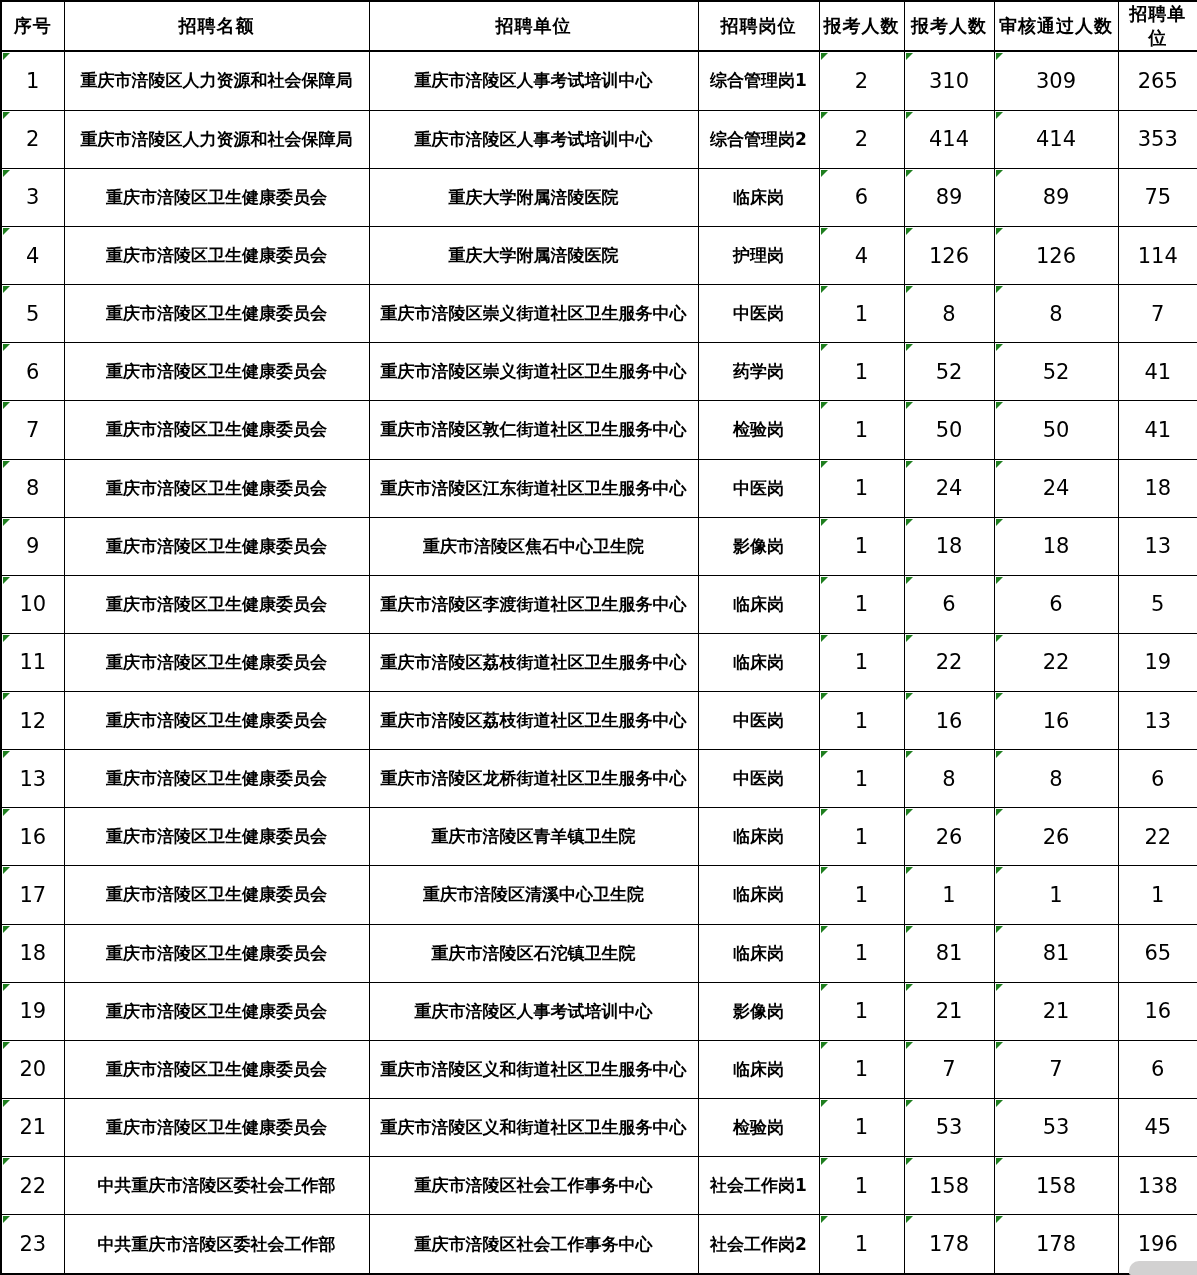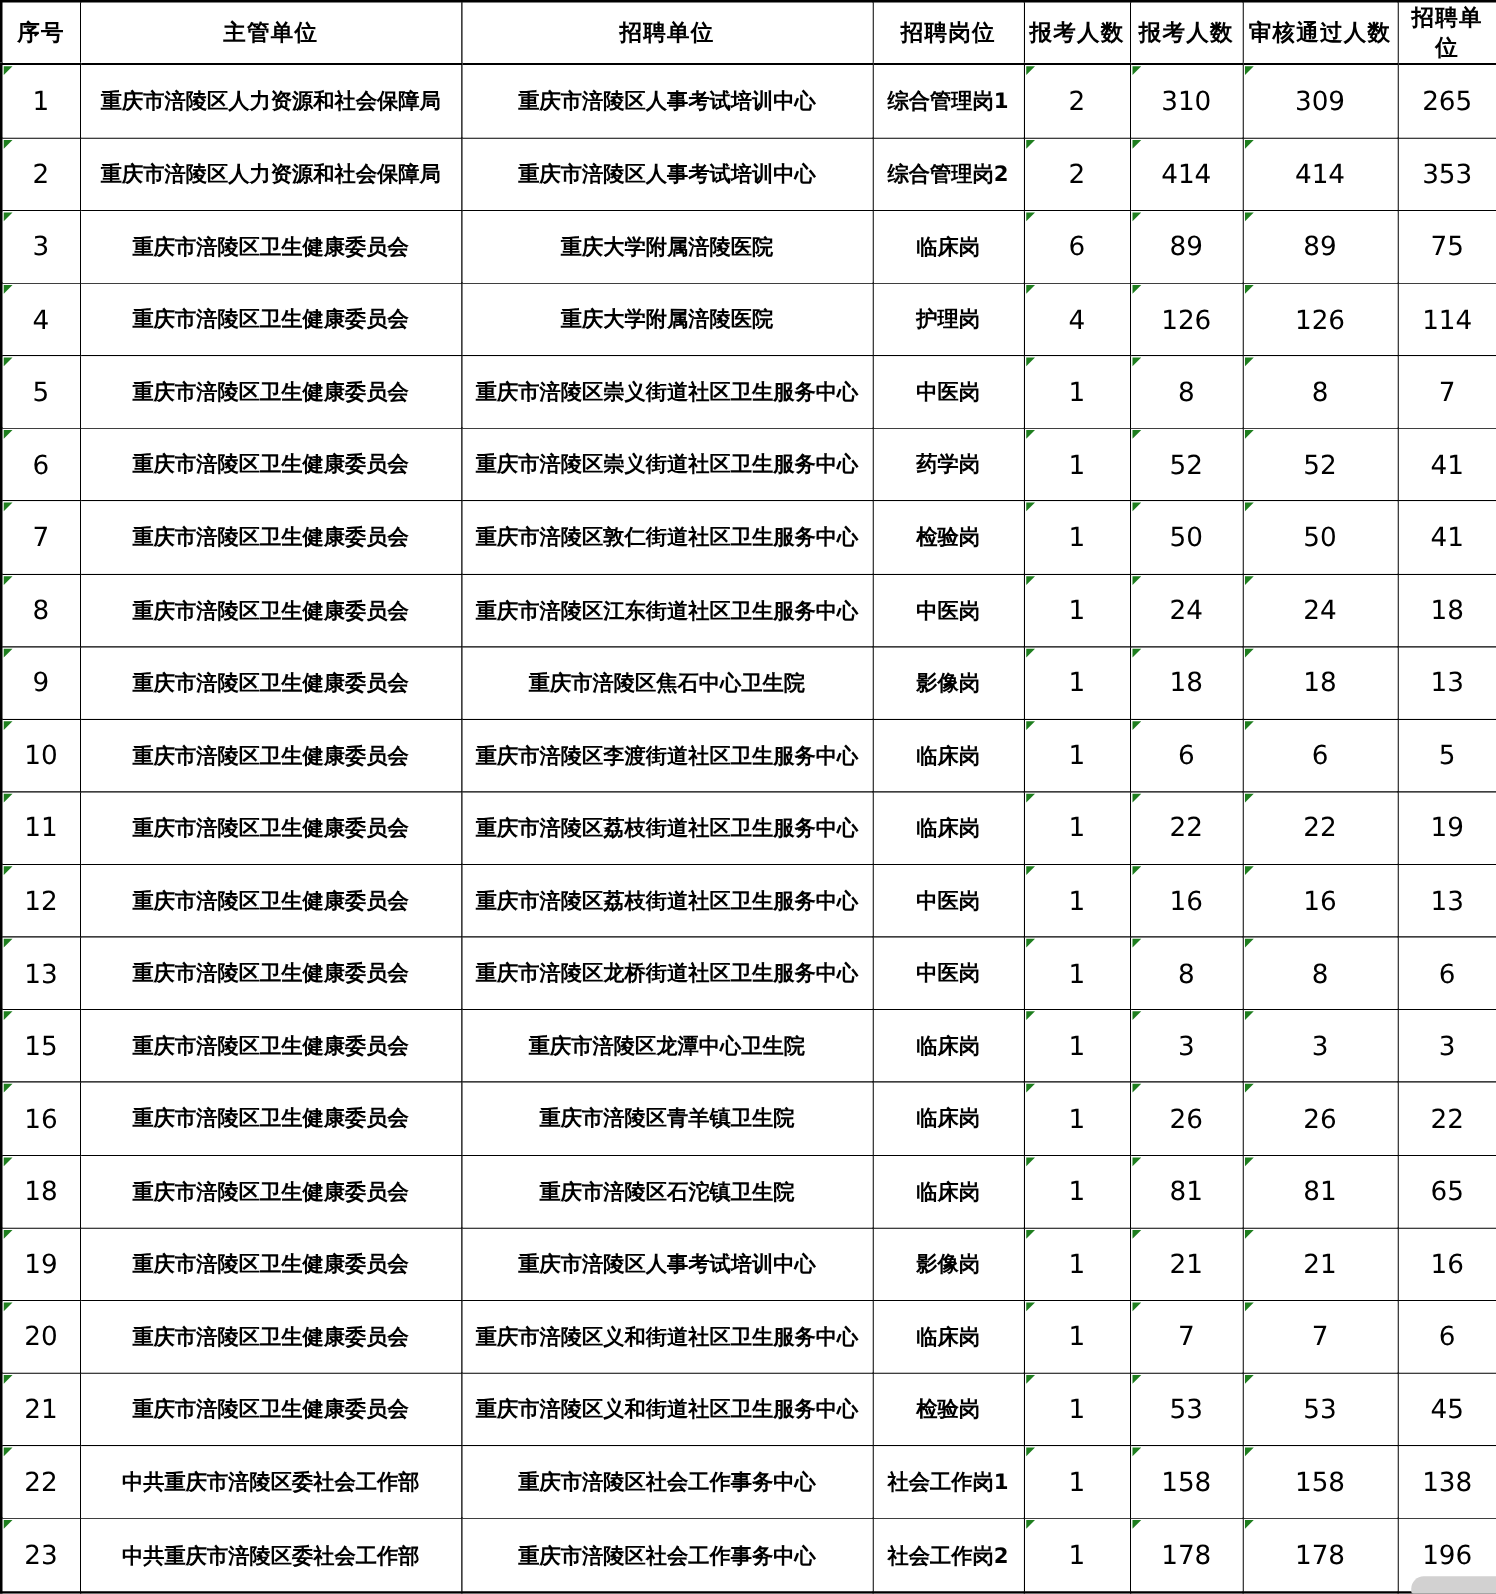"主管单位" th { text: 主管单位 -> 招聘名额 }
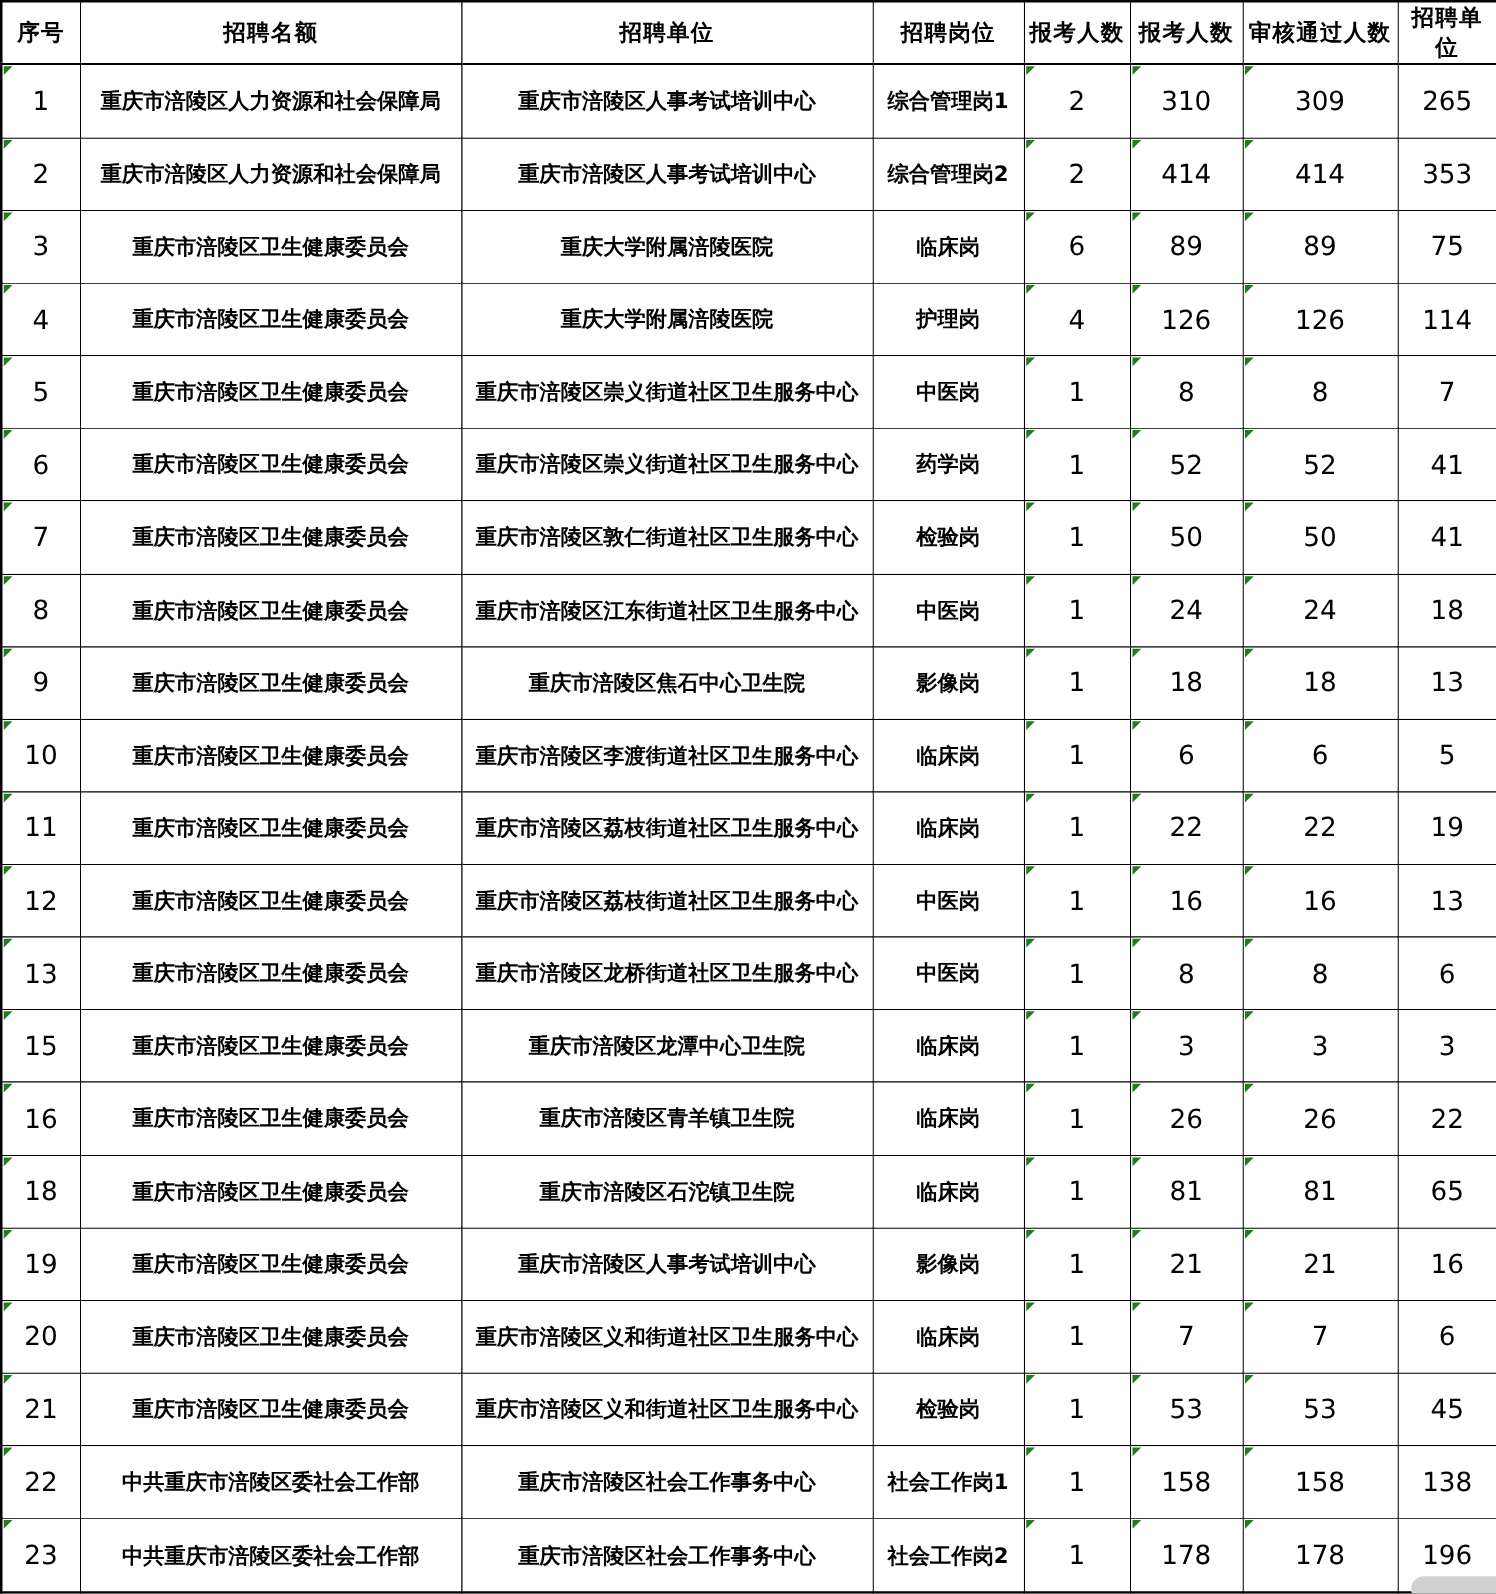"15" tr { html: <tr> <td><span>15</span><i></i></td> <td><span>重庆市涪陵区卫生健康委员会</span></td> <td><span>重庆市涪陵区龙潭中心卫生院</span></td> <td><span>临床岗</span></td> <td><span>1</span><i></i></td> <td><span>3</span><i></i></td> <td><span>3</span><i></i></td> <td><span>3</span></td> </tr> -> none }
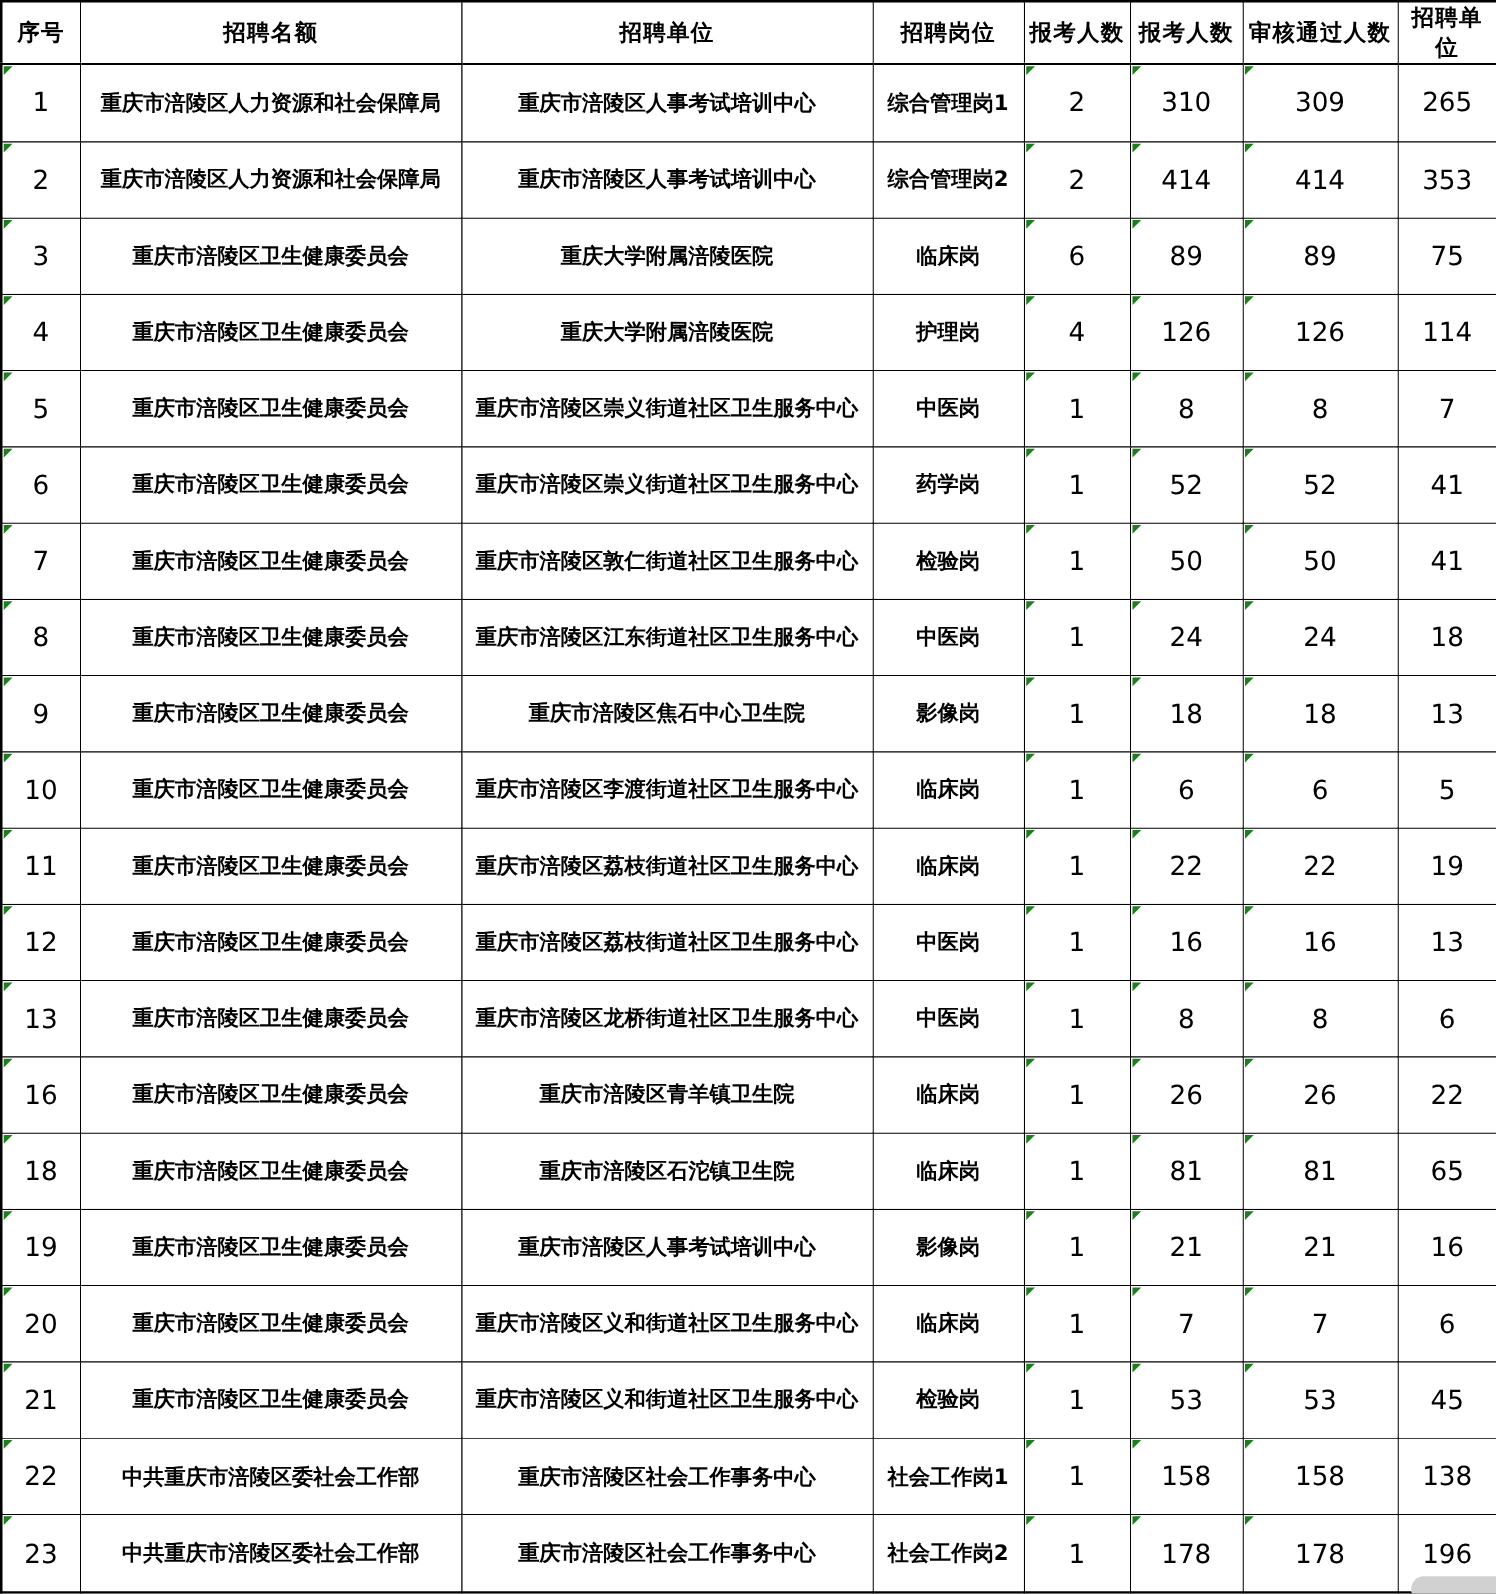"17" tr { html: none -> <tr> <td><span>17</span><i></i></td> <td><span>重庆市涪陵区卫生健康委员会</span></td> <td><span>重庆市涪陵区清溪中心卫生院</span></td> <td><span>临床岗</span></td> <td><span>1</span><i></i></td> <td><span>1</span><i></i></td> <td><span>1</span><i></i></td> <td><span>1</span></td> </tr> }
